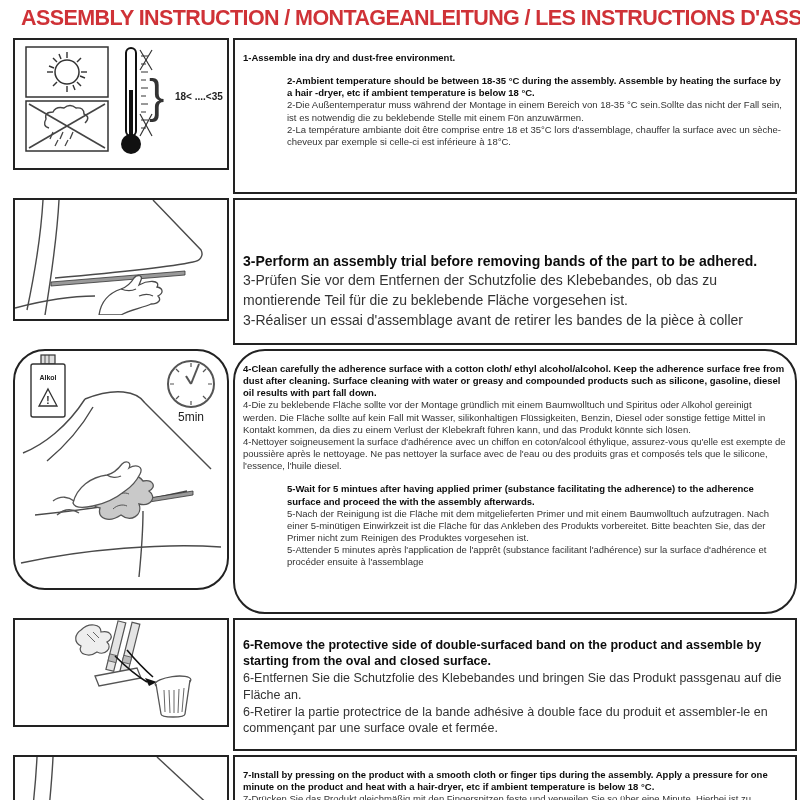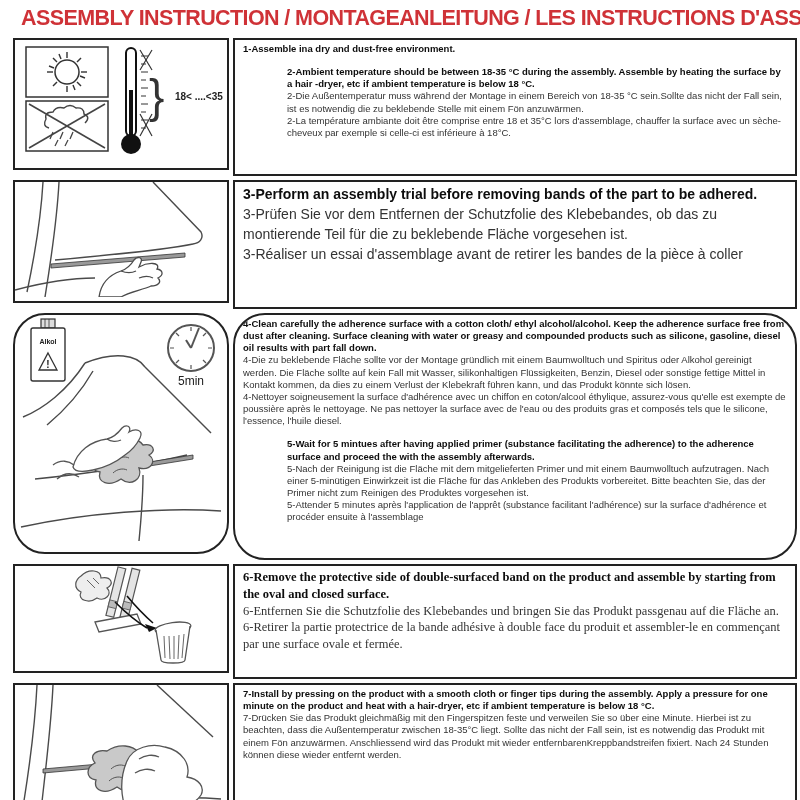"1-Assemble ina dry and dust-free" .txt { padding: 3px 8px -> 12px 8px }
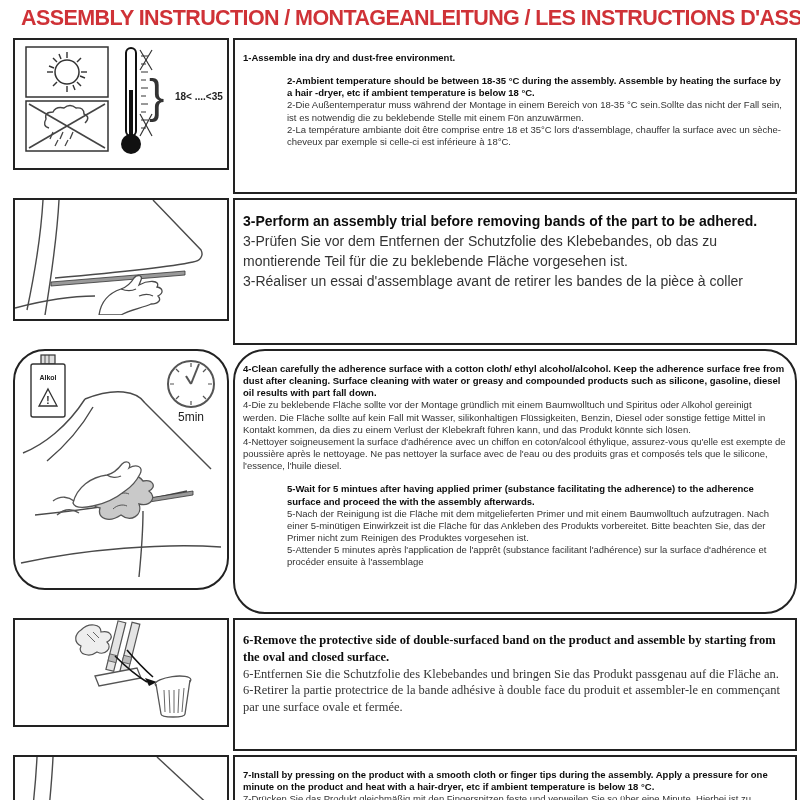"3-Perform an assembly trial before" .txt.center { justify-content: flex-start -> flex-end }
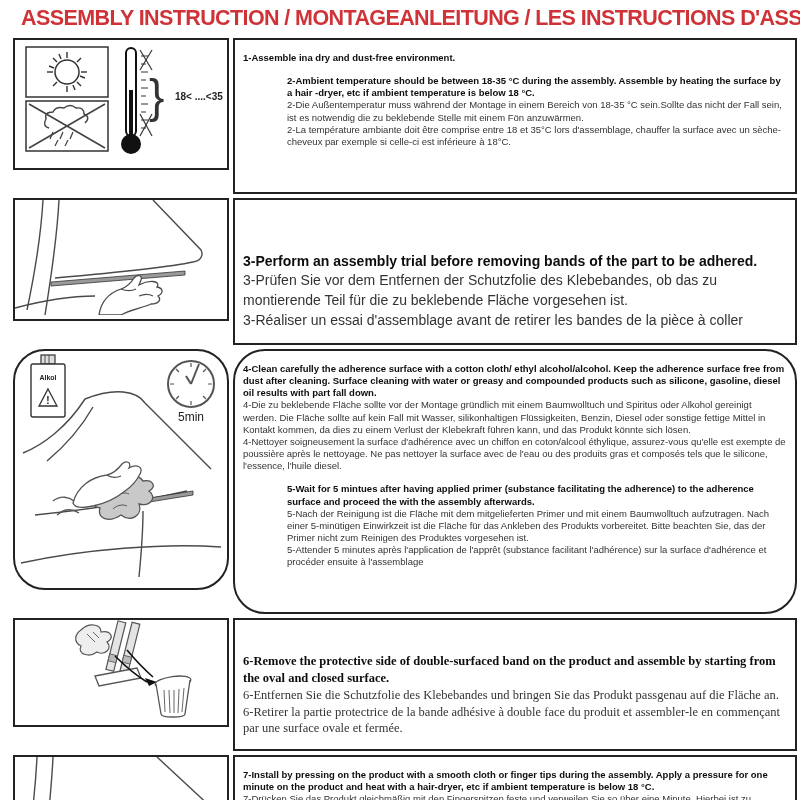"6-Remove the protective side of" .r4 { font-family: Liberation Serif, serif -> none }
